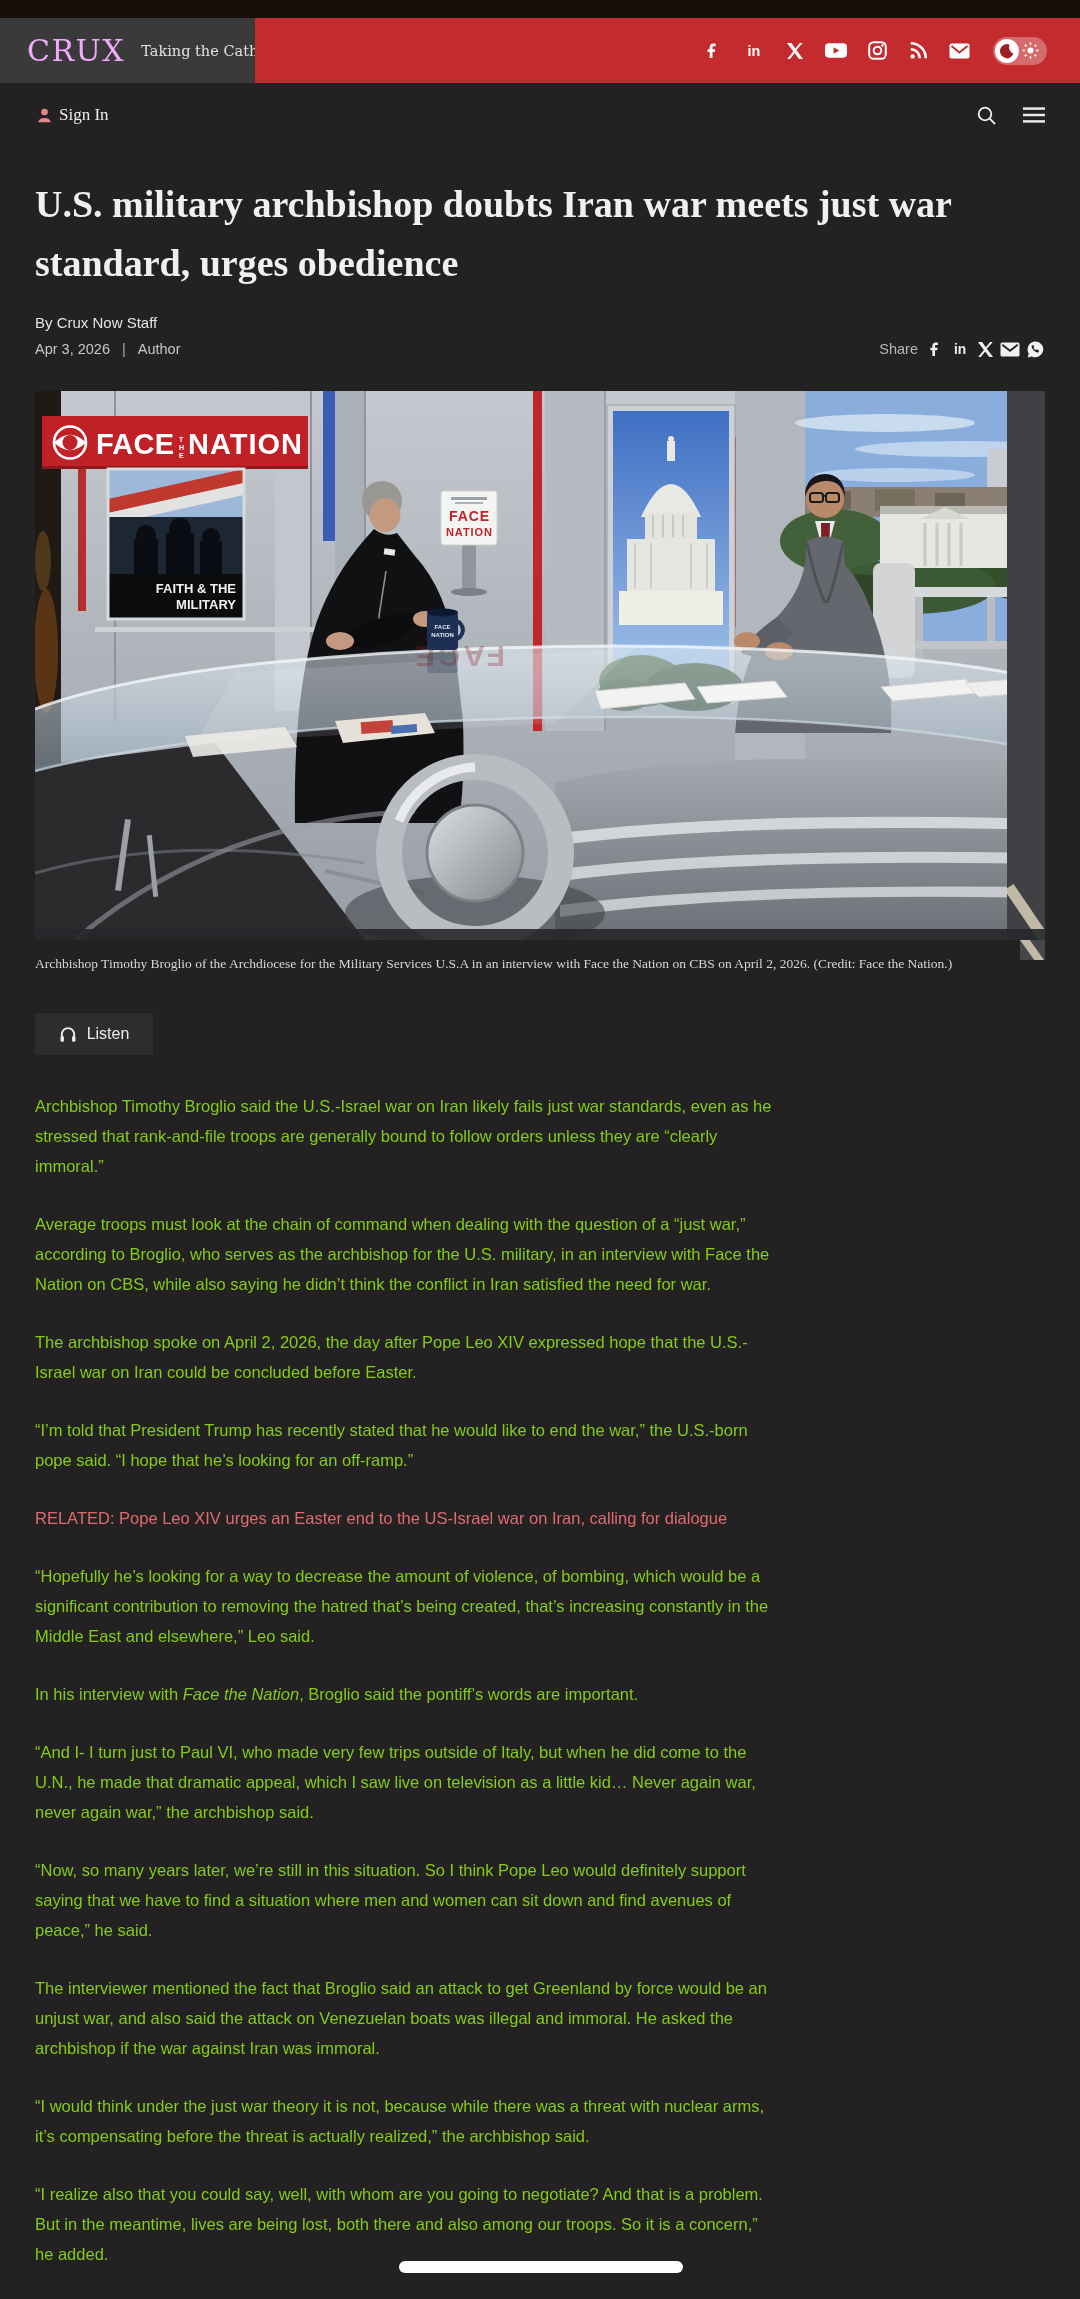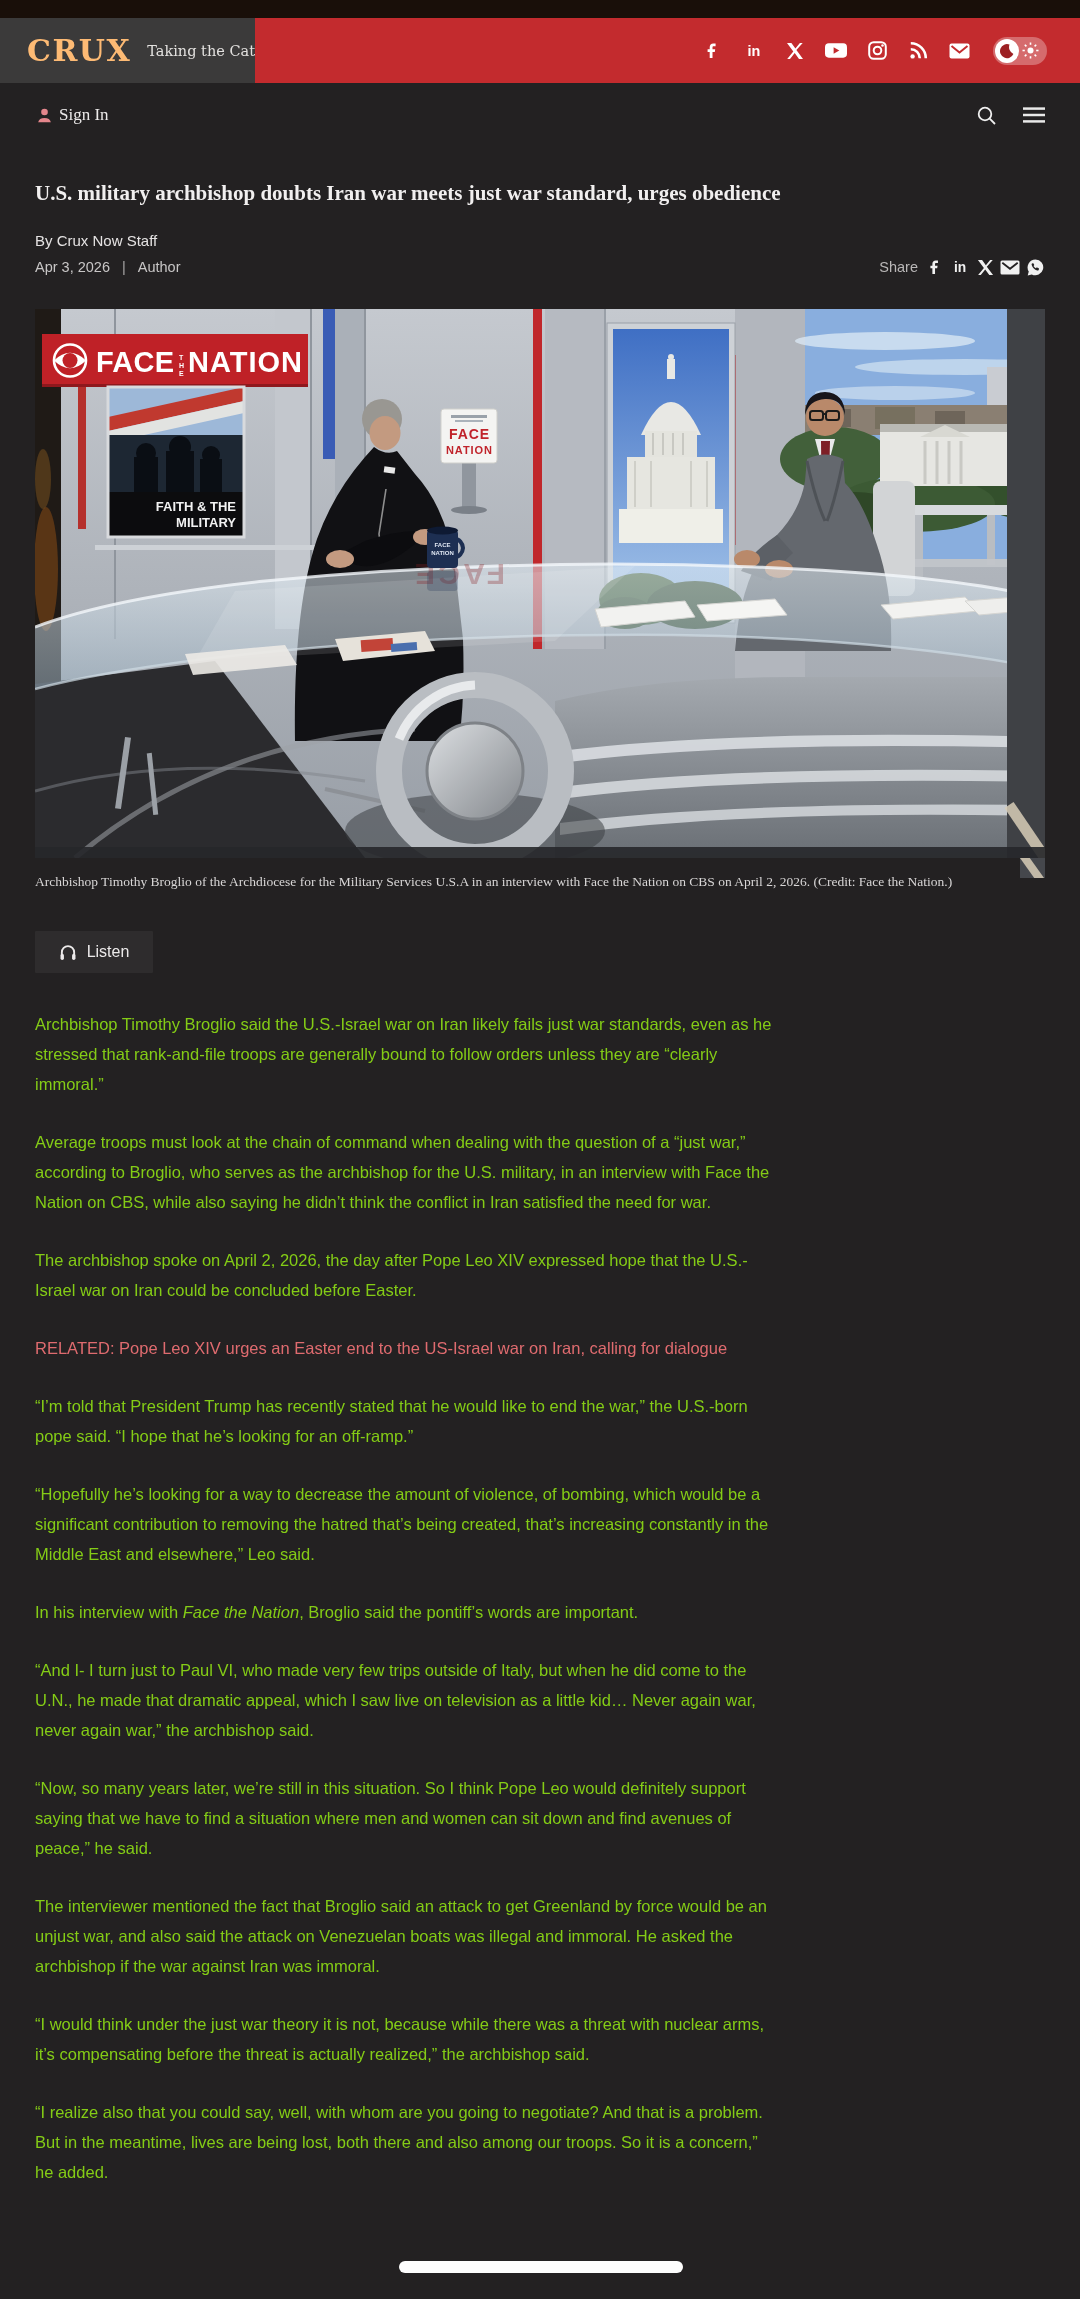"CRUX" .logo { color: #fdba74 -> #f0abfc; font-weight: 700 -> 400 }
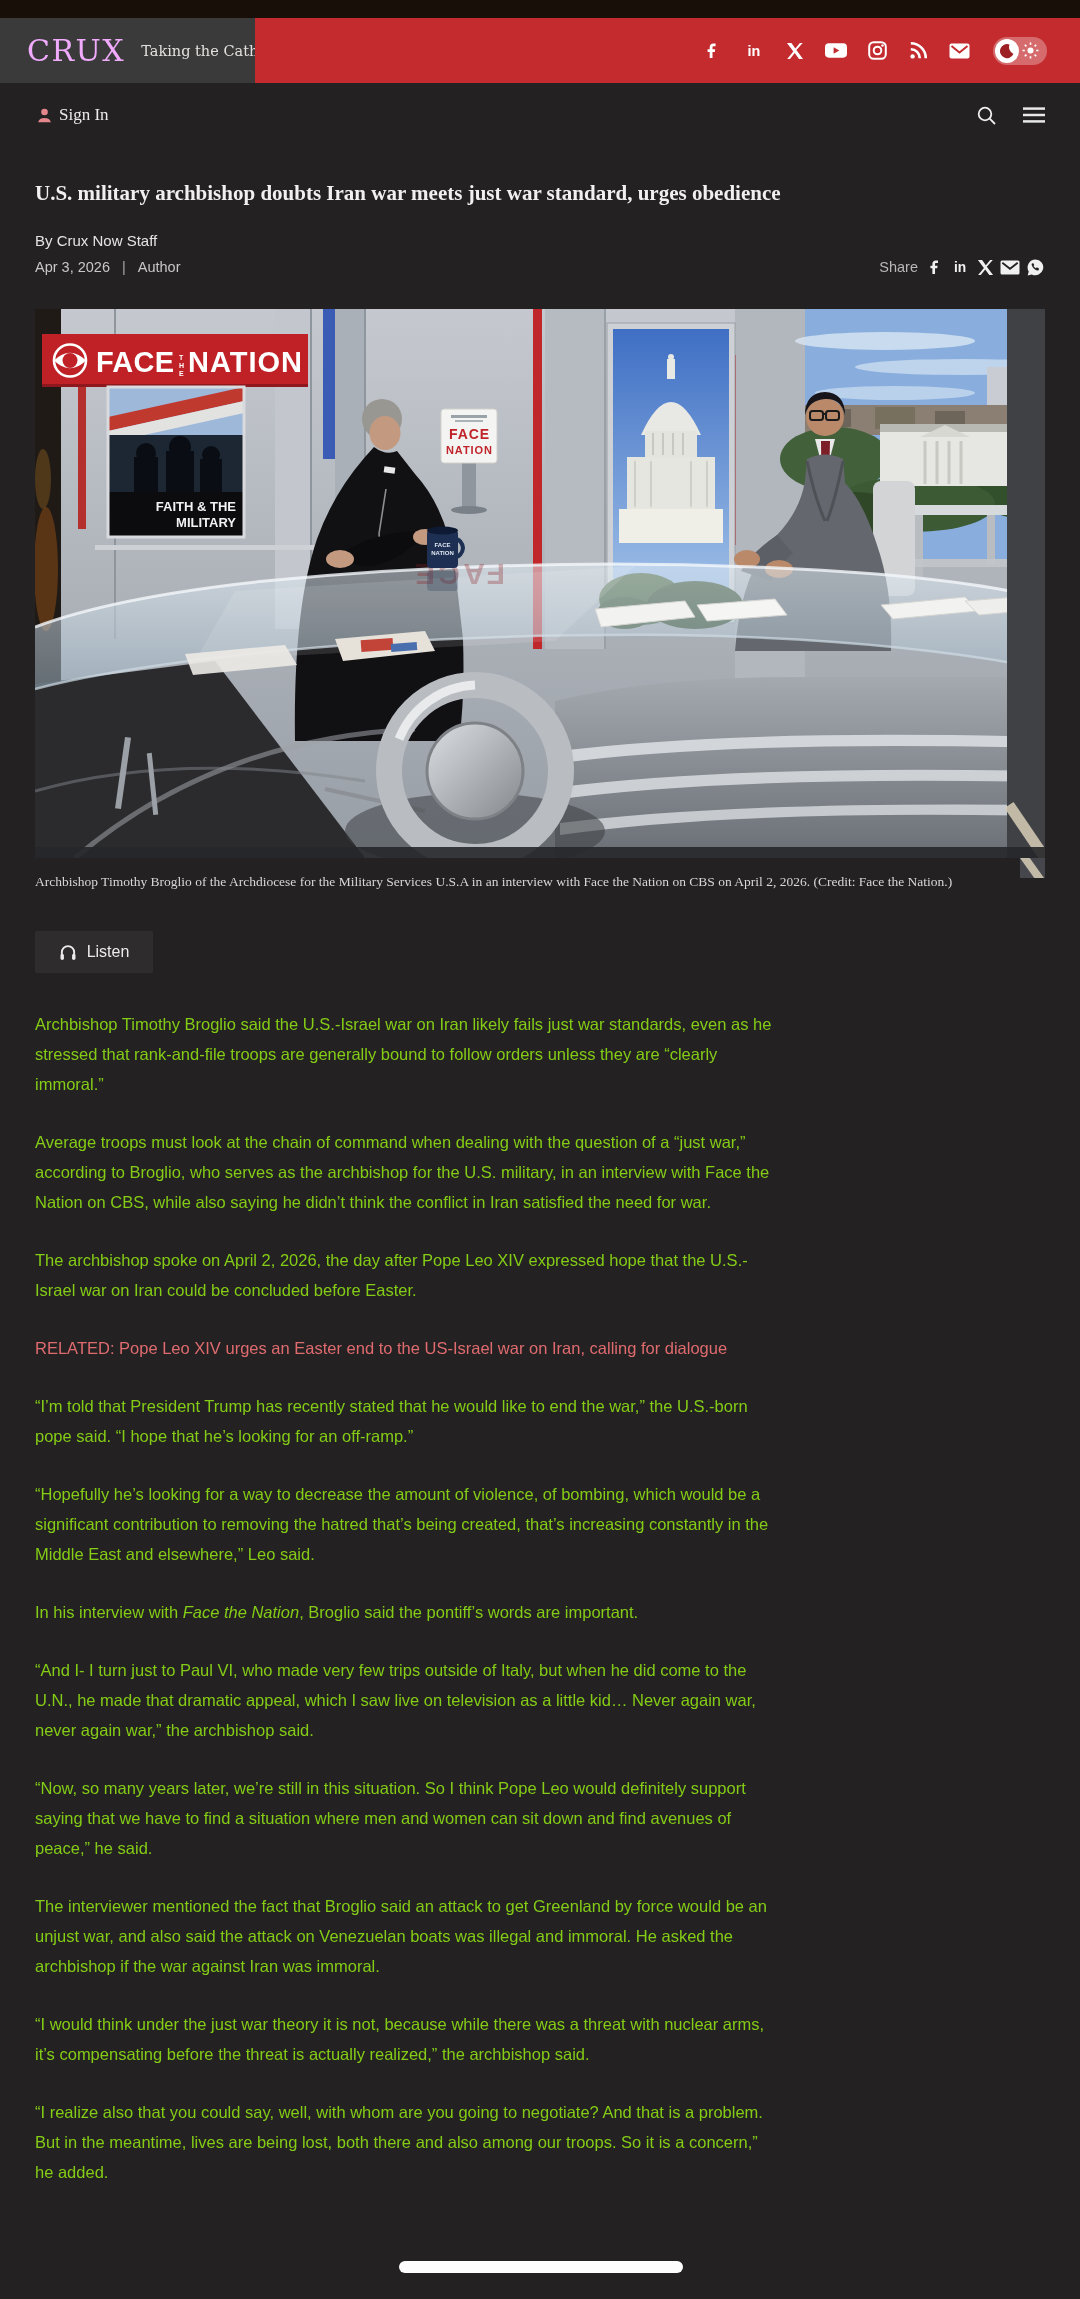"U.S. military archbishop doubts Iran" h1.title { font-size: 21px -> 38px; line-height: 36px -> 59px }
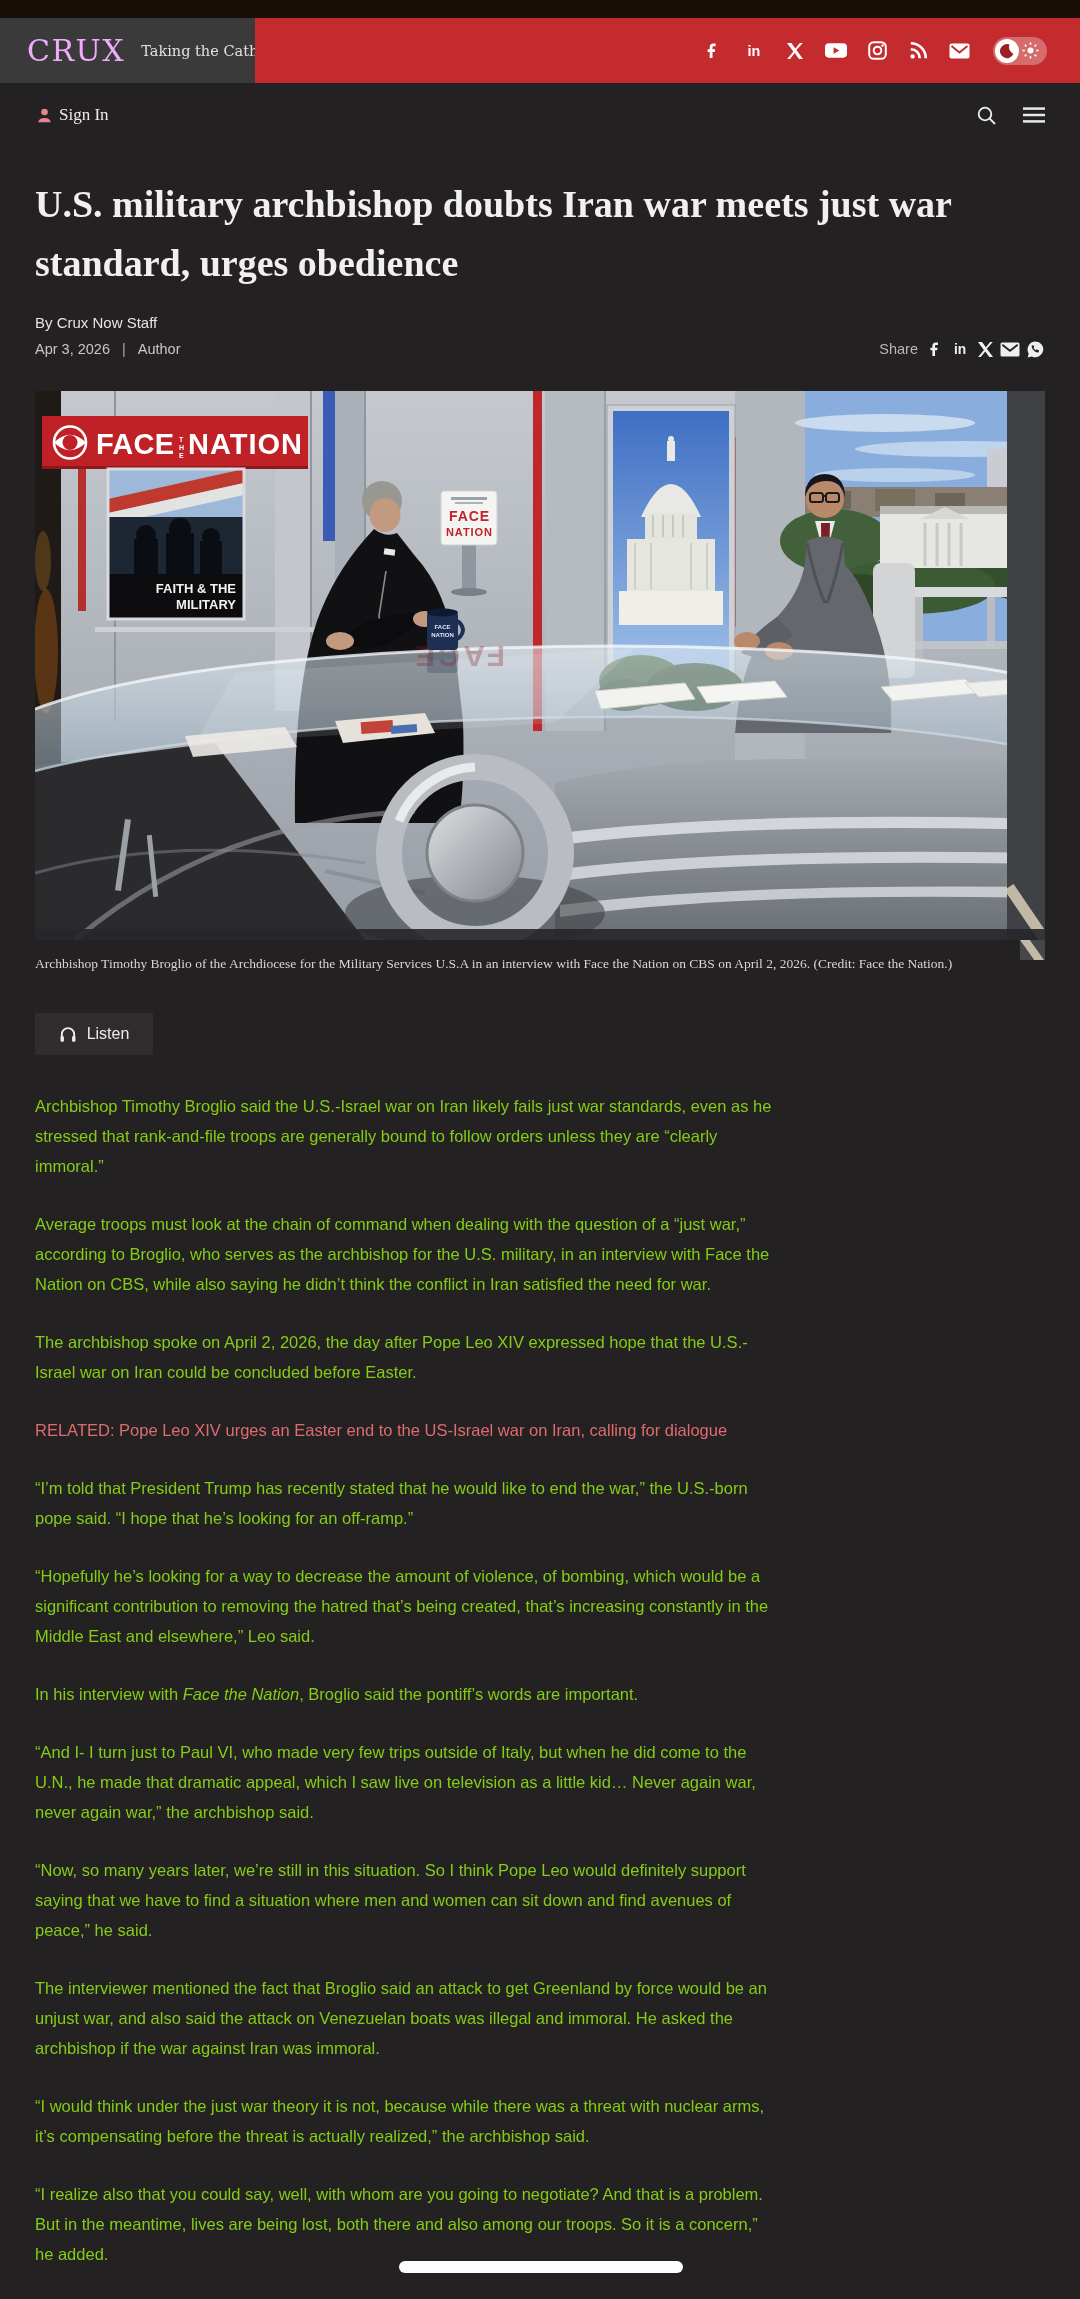"RELATED: Pope Leo XIV urges" p.para { order: before "“I’m told that President Trump" -> after "“I’m told that President Trump" }
